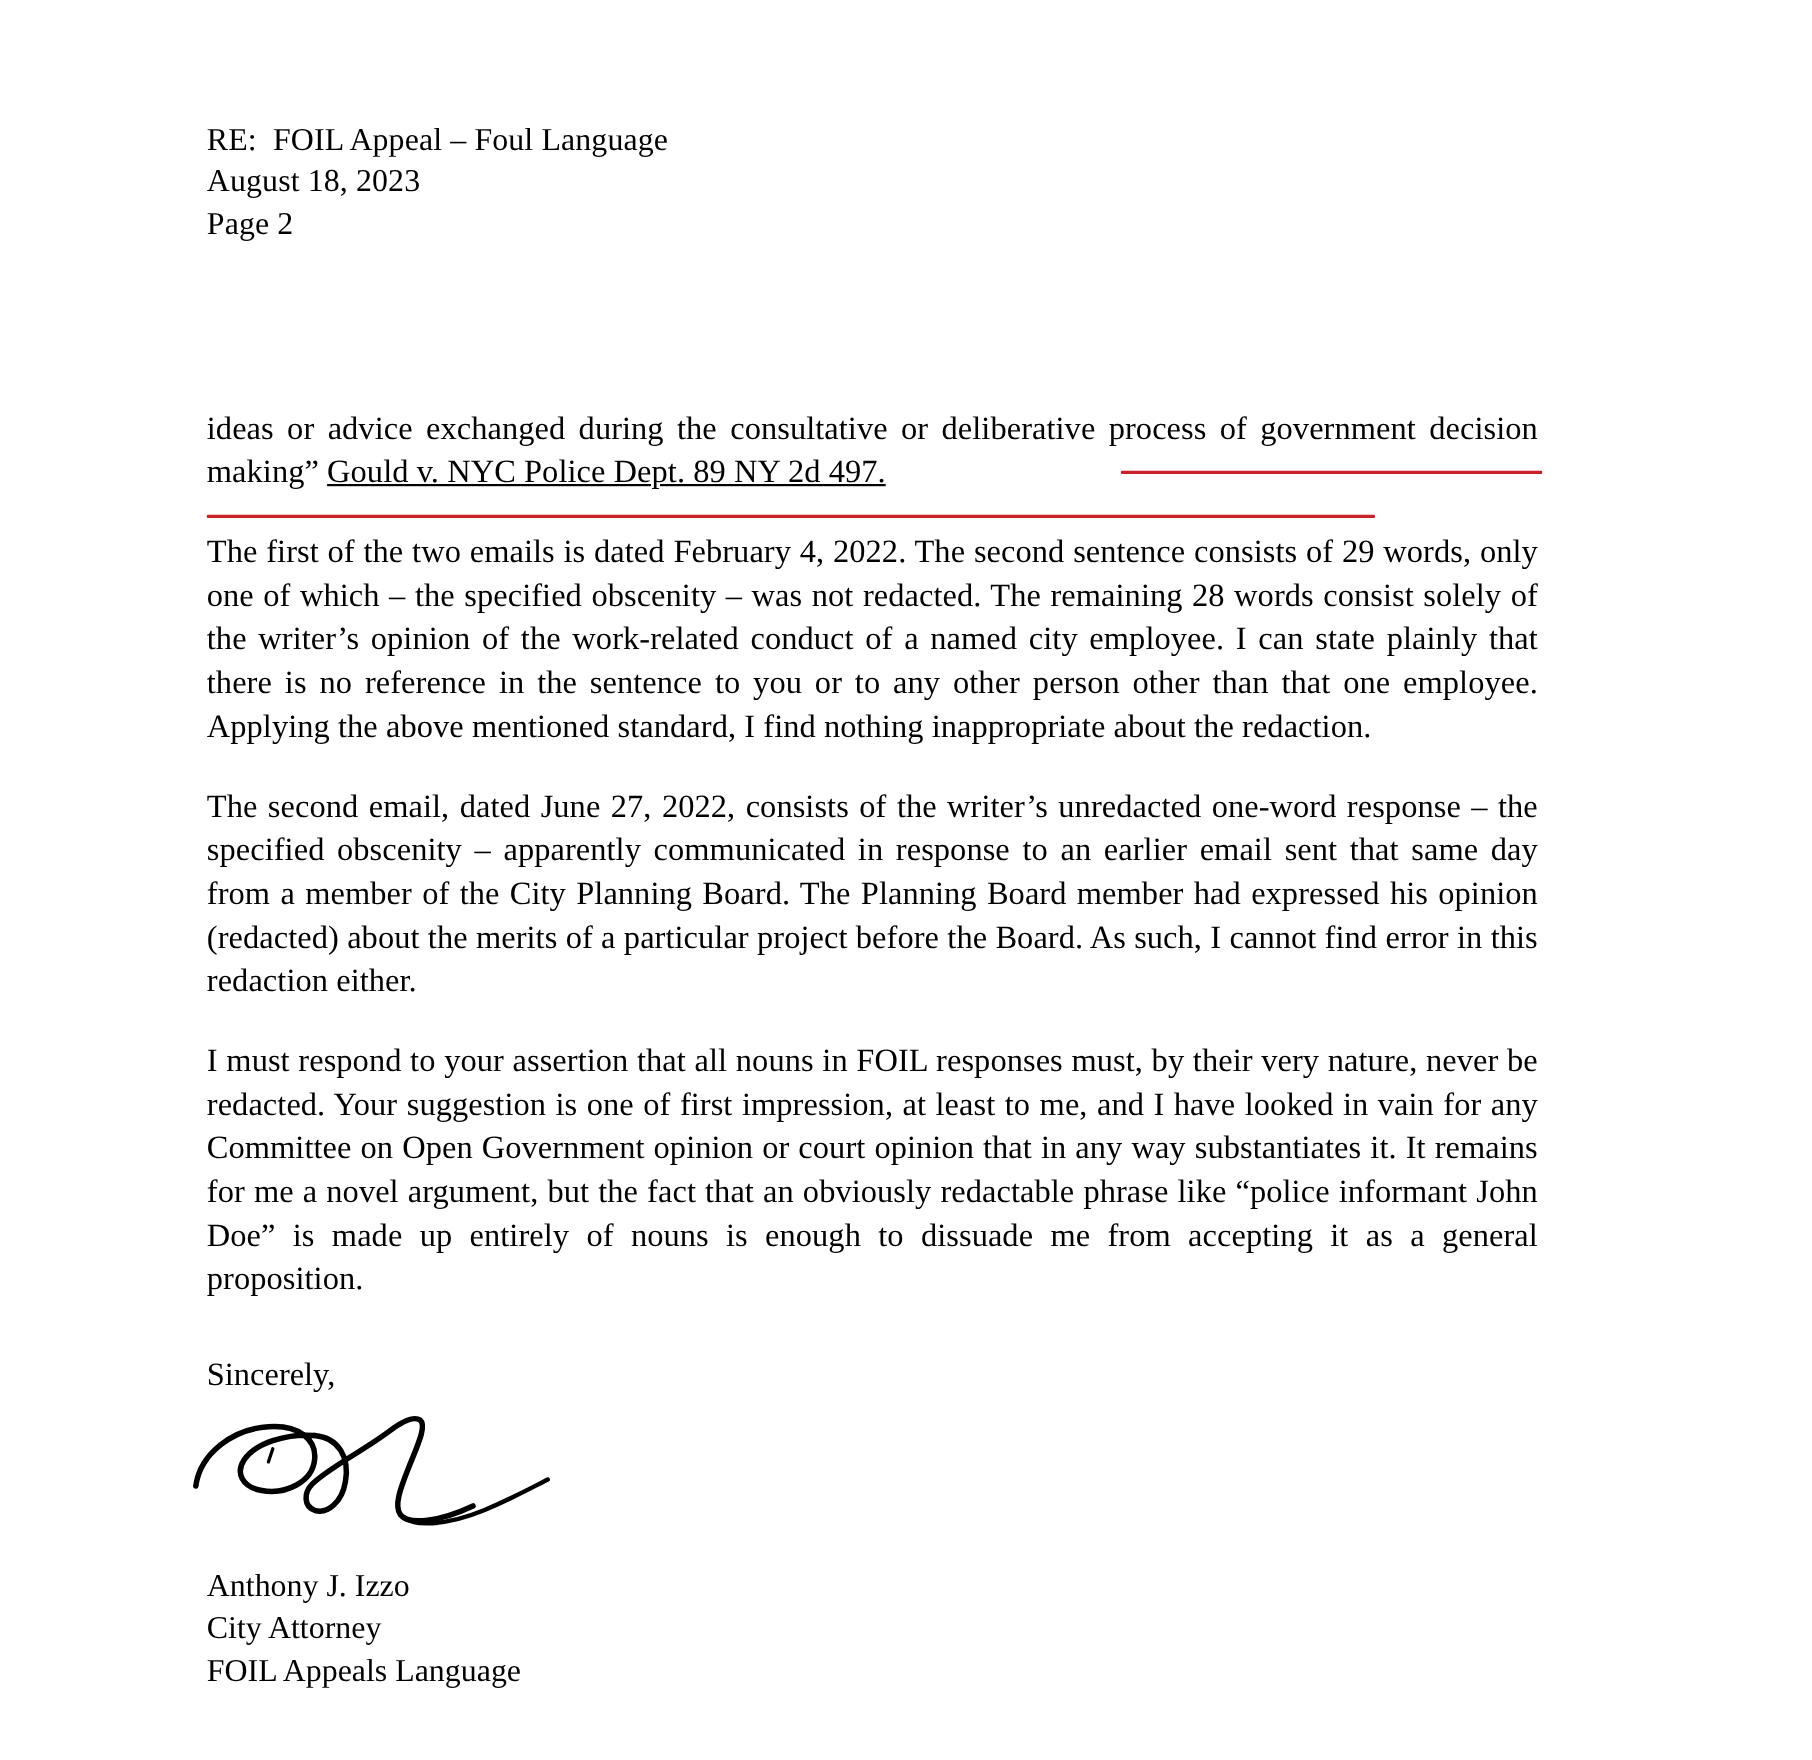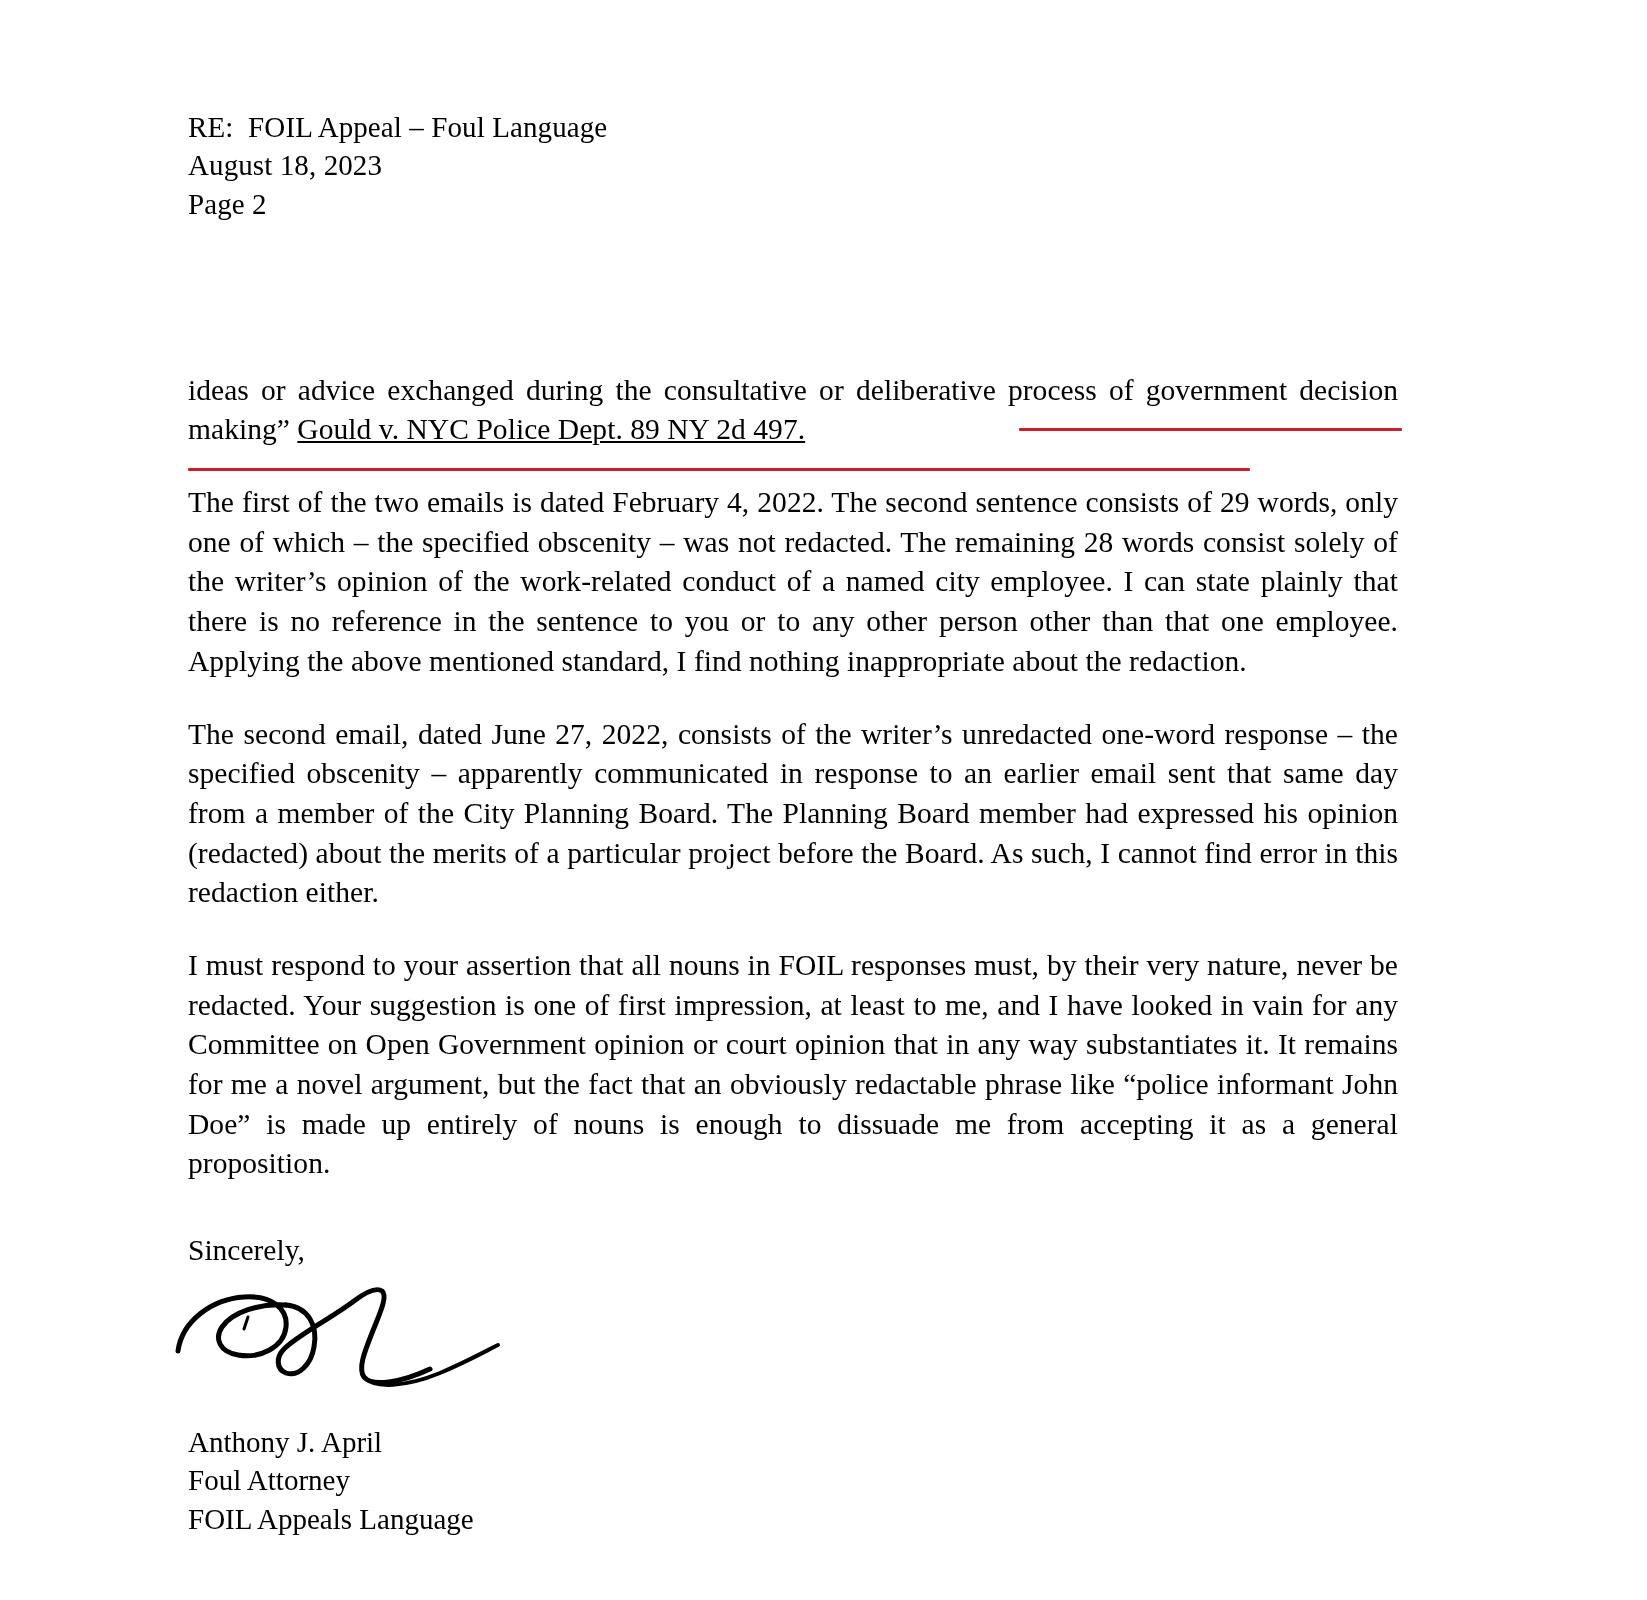"Anthony J. April" div { text: April -> Izzo }
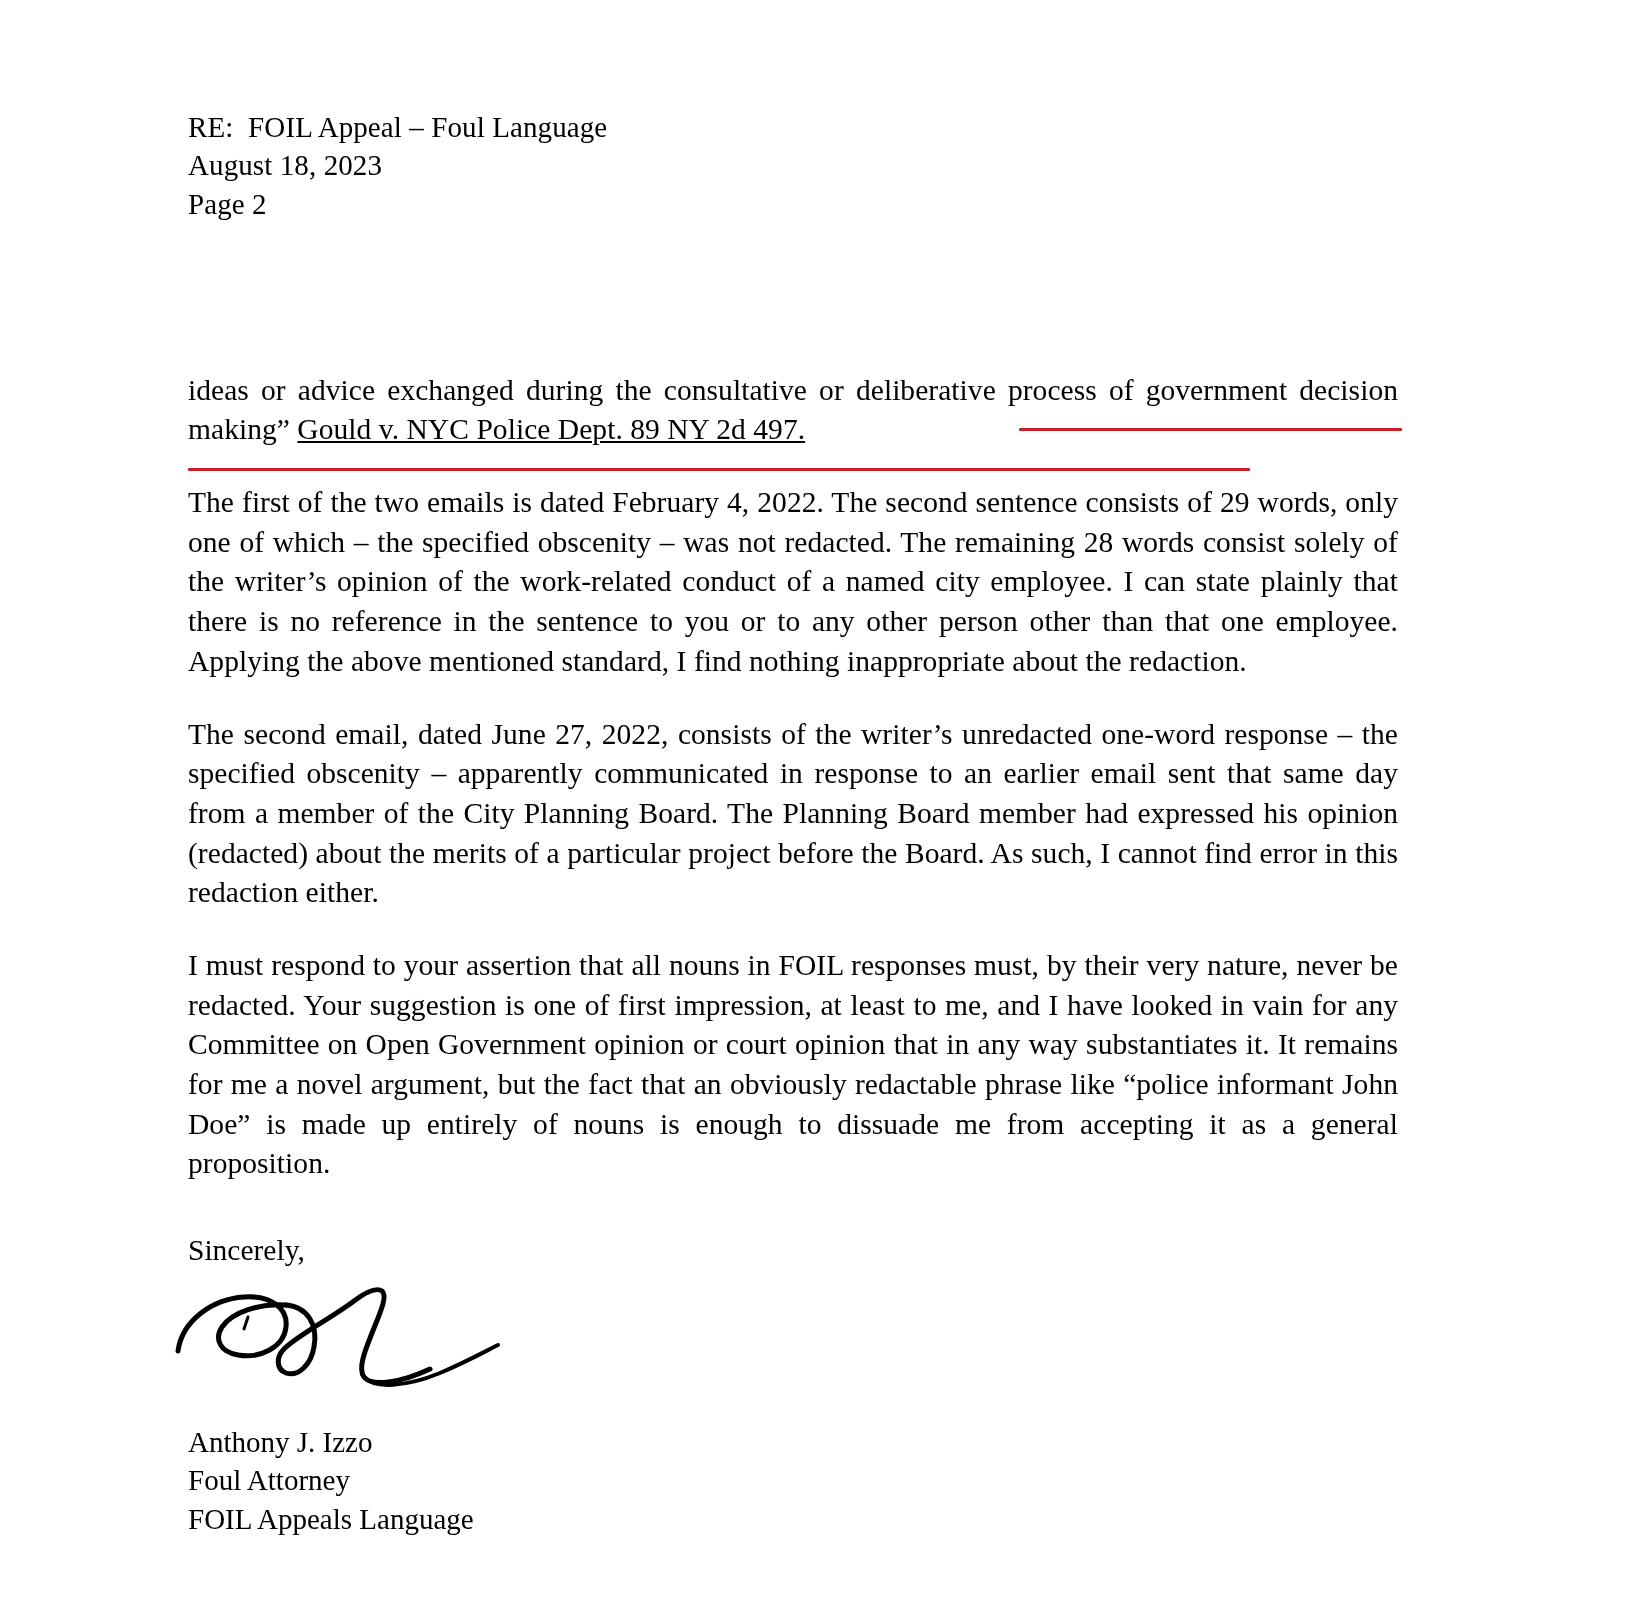"Foul Attorney" div { text: Foul -> City }
